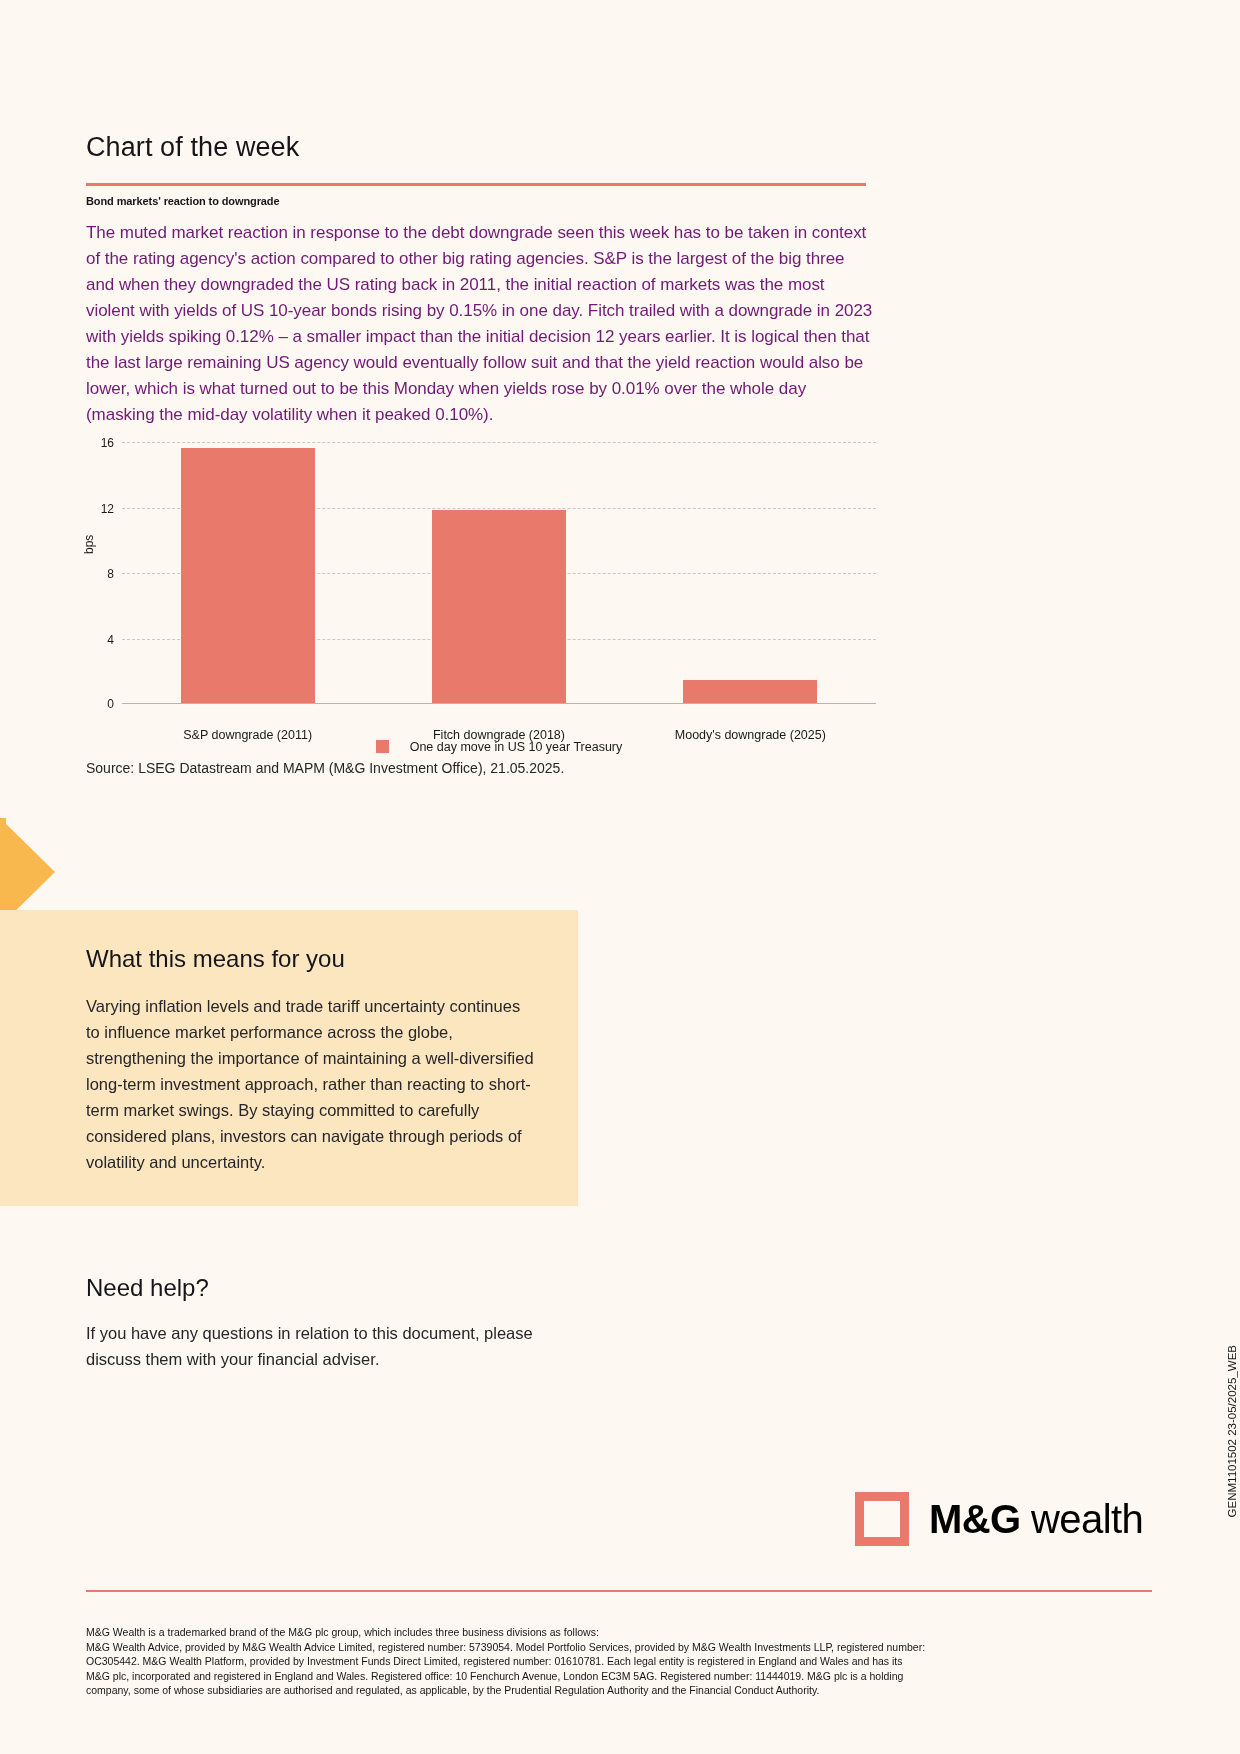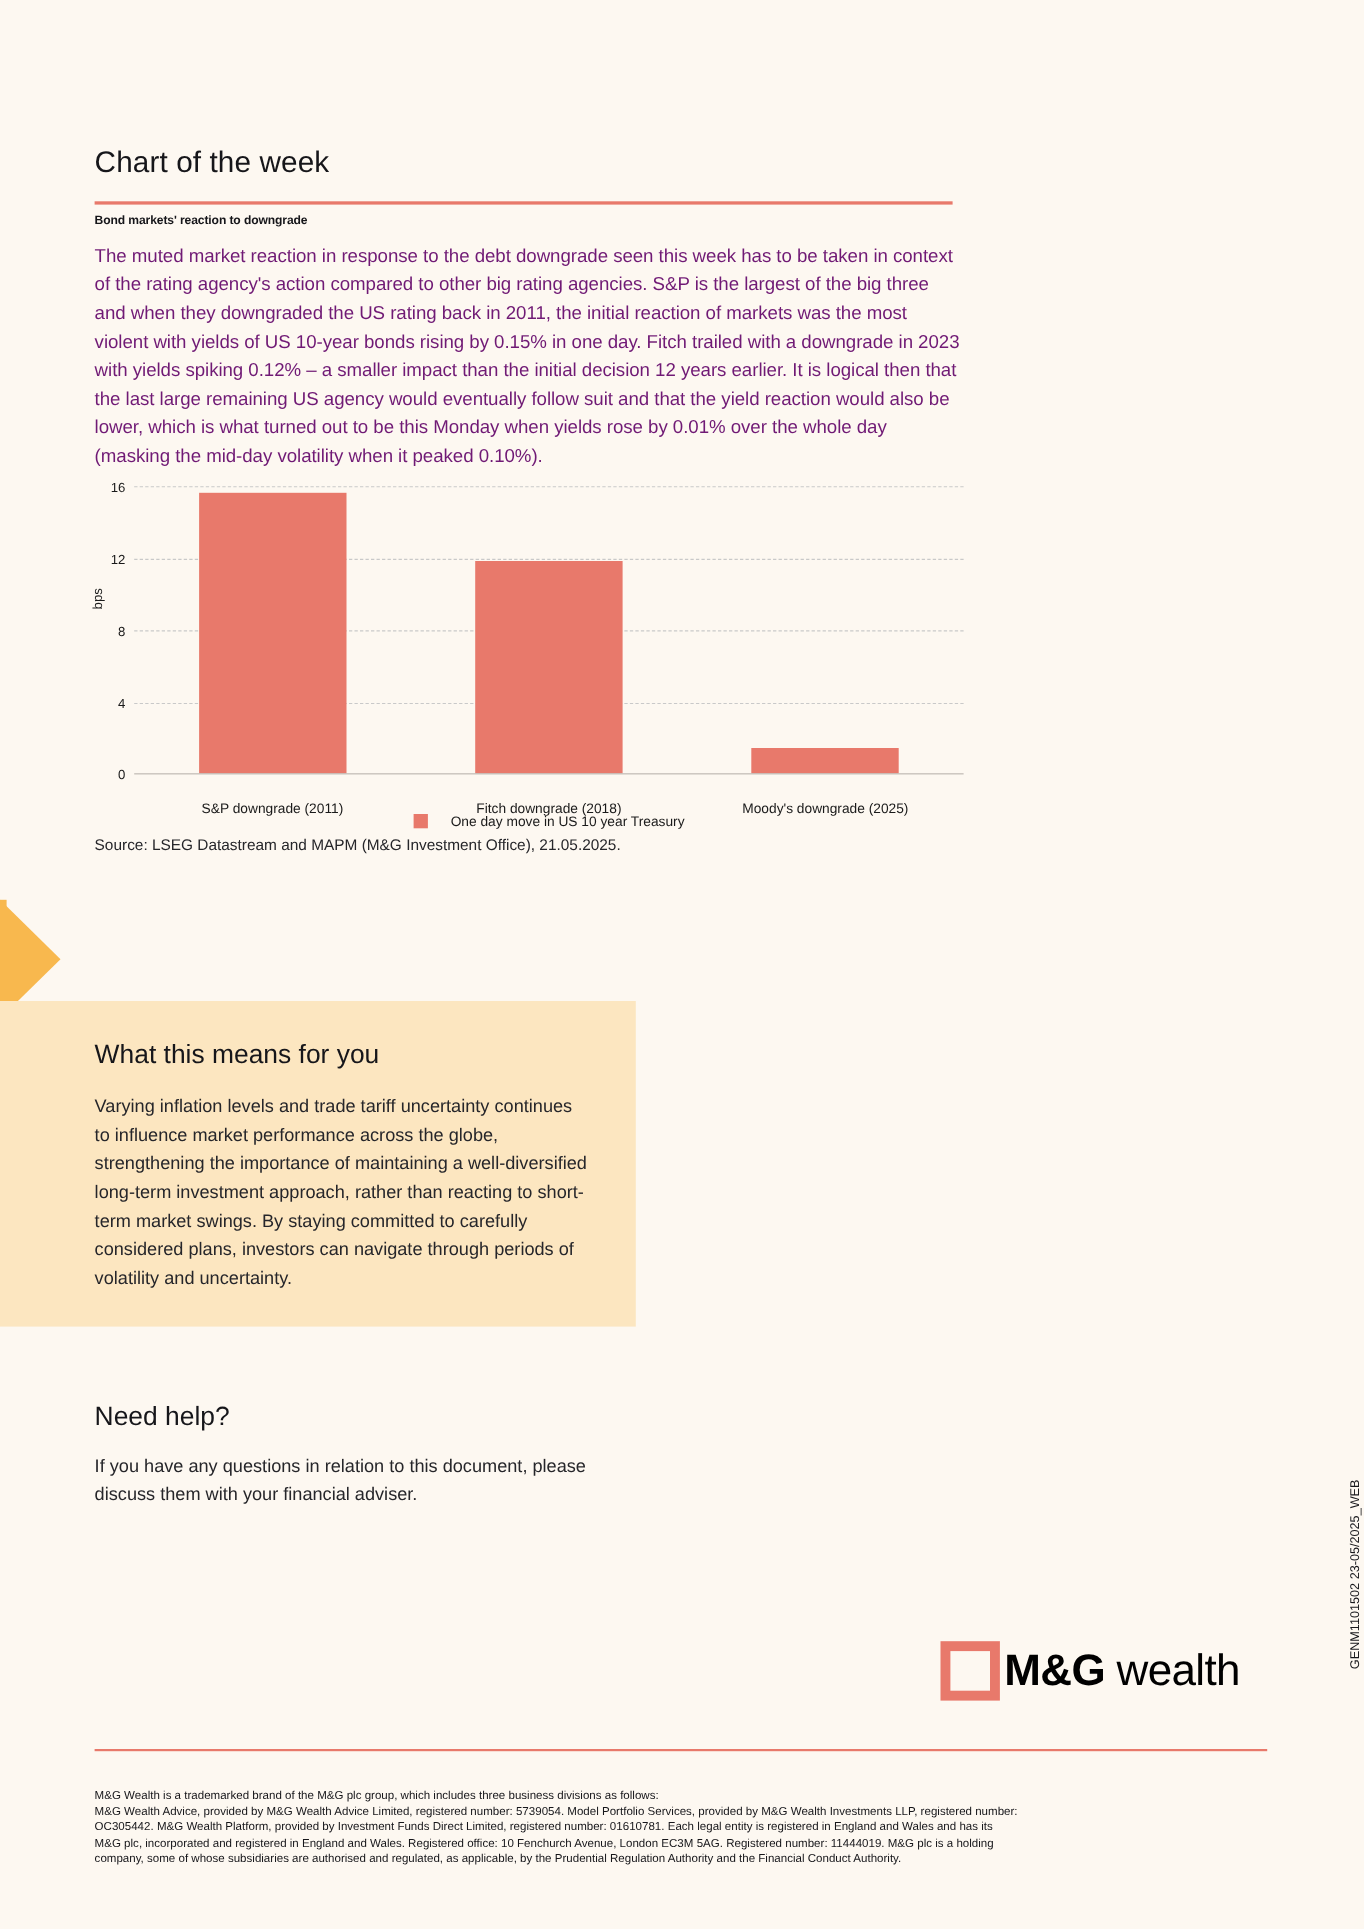"M&G wealth" .logo { gap: 4px -> 20px }
